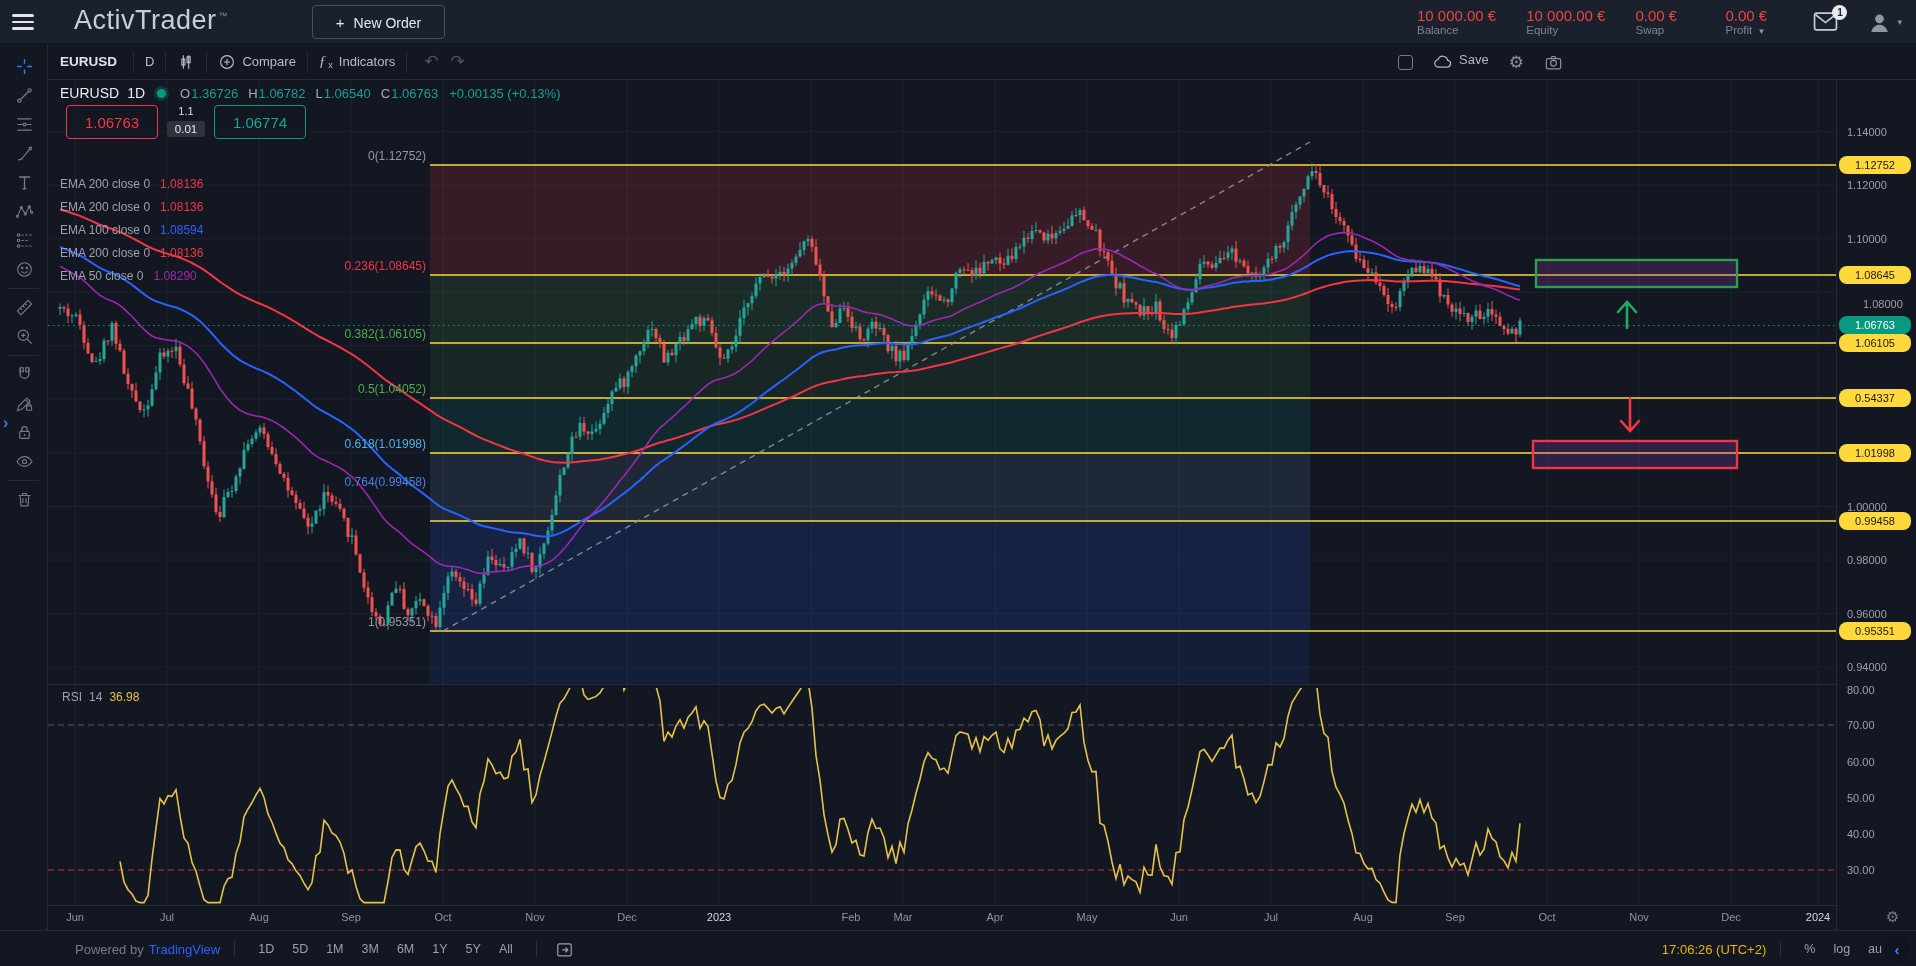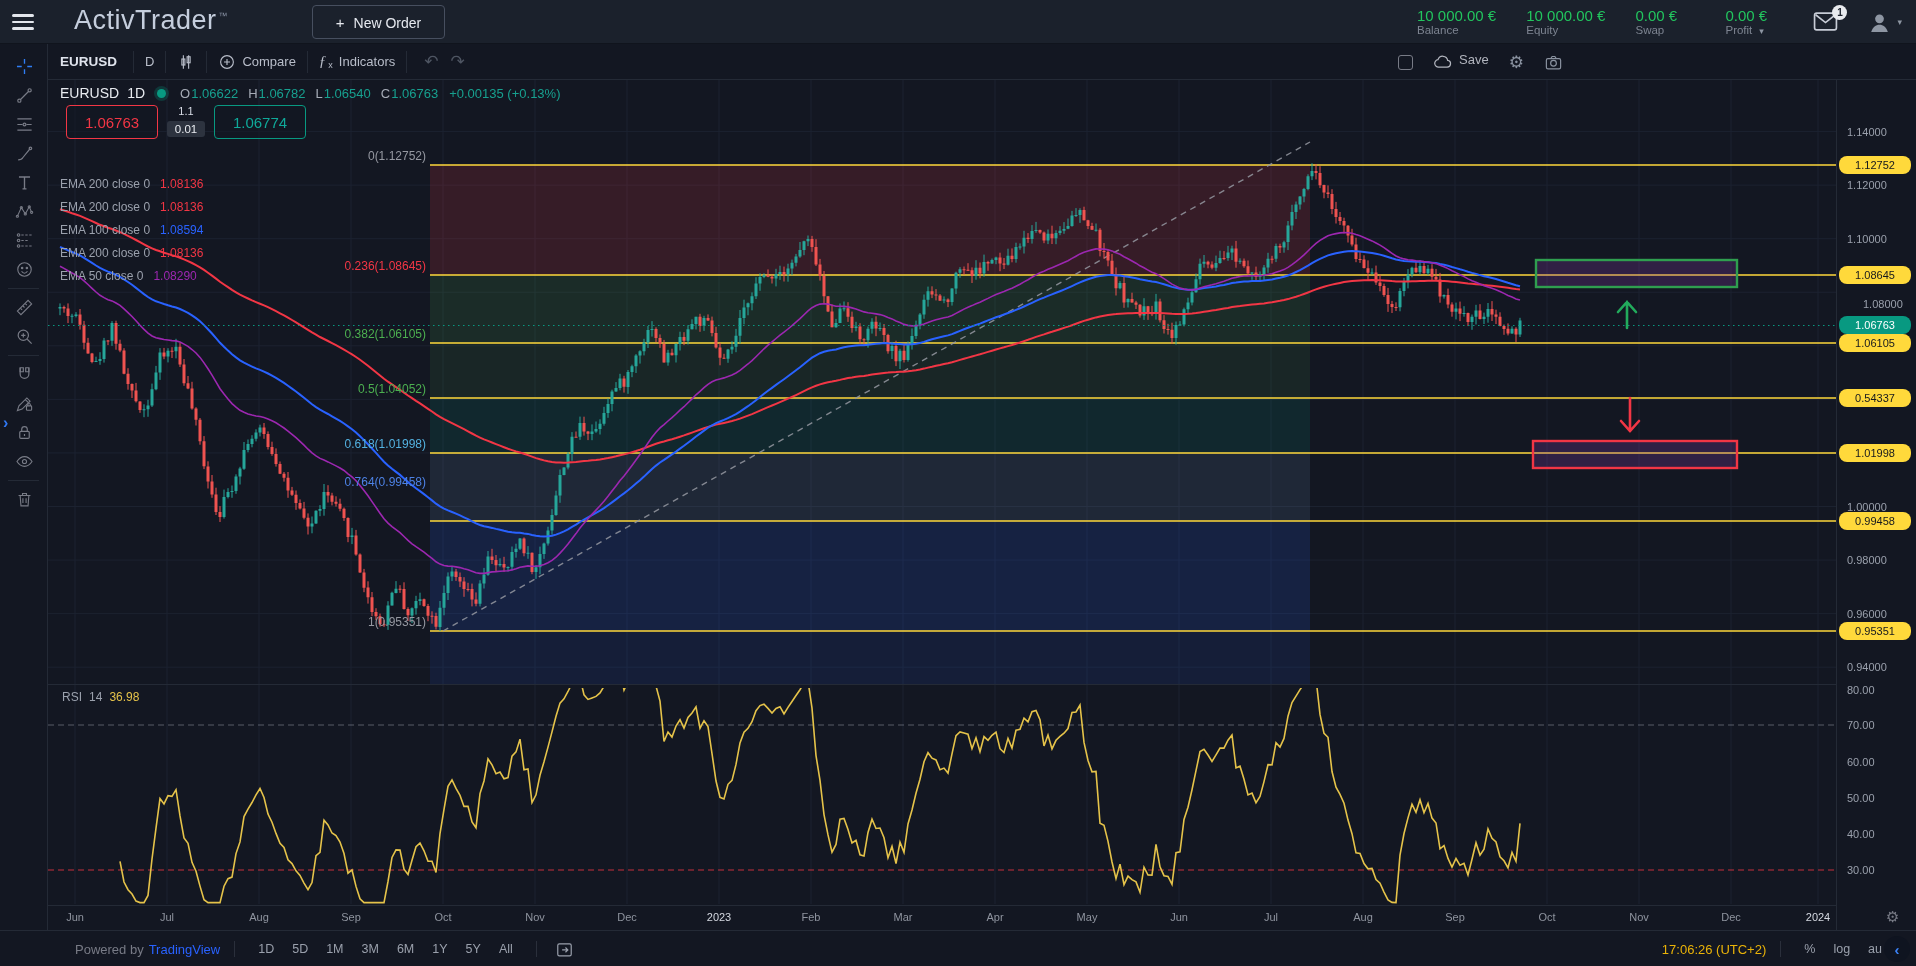"10 000.00 €" .acct-value { color: #22c55e -> #ef4444 }
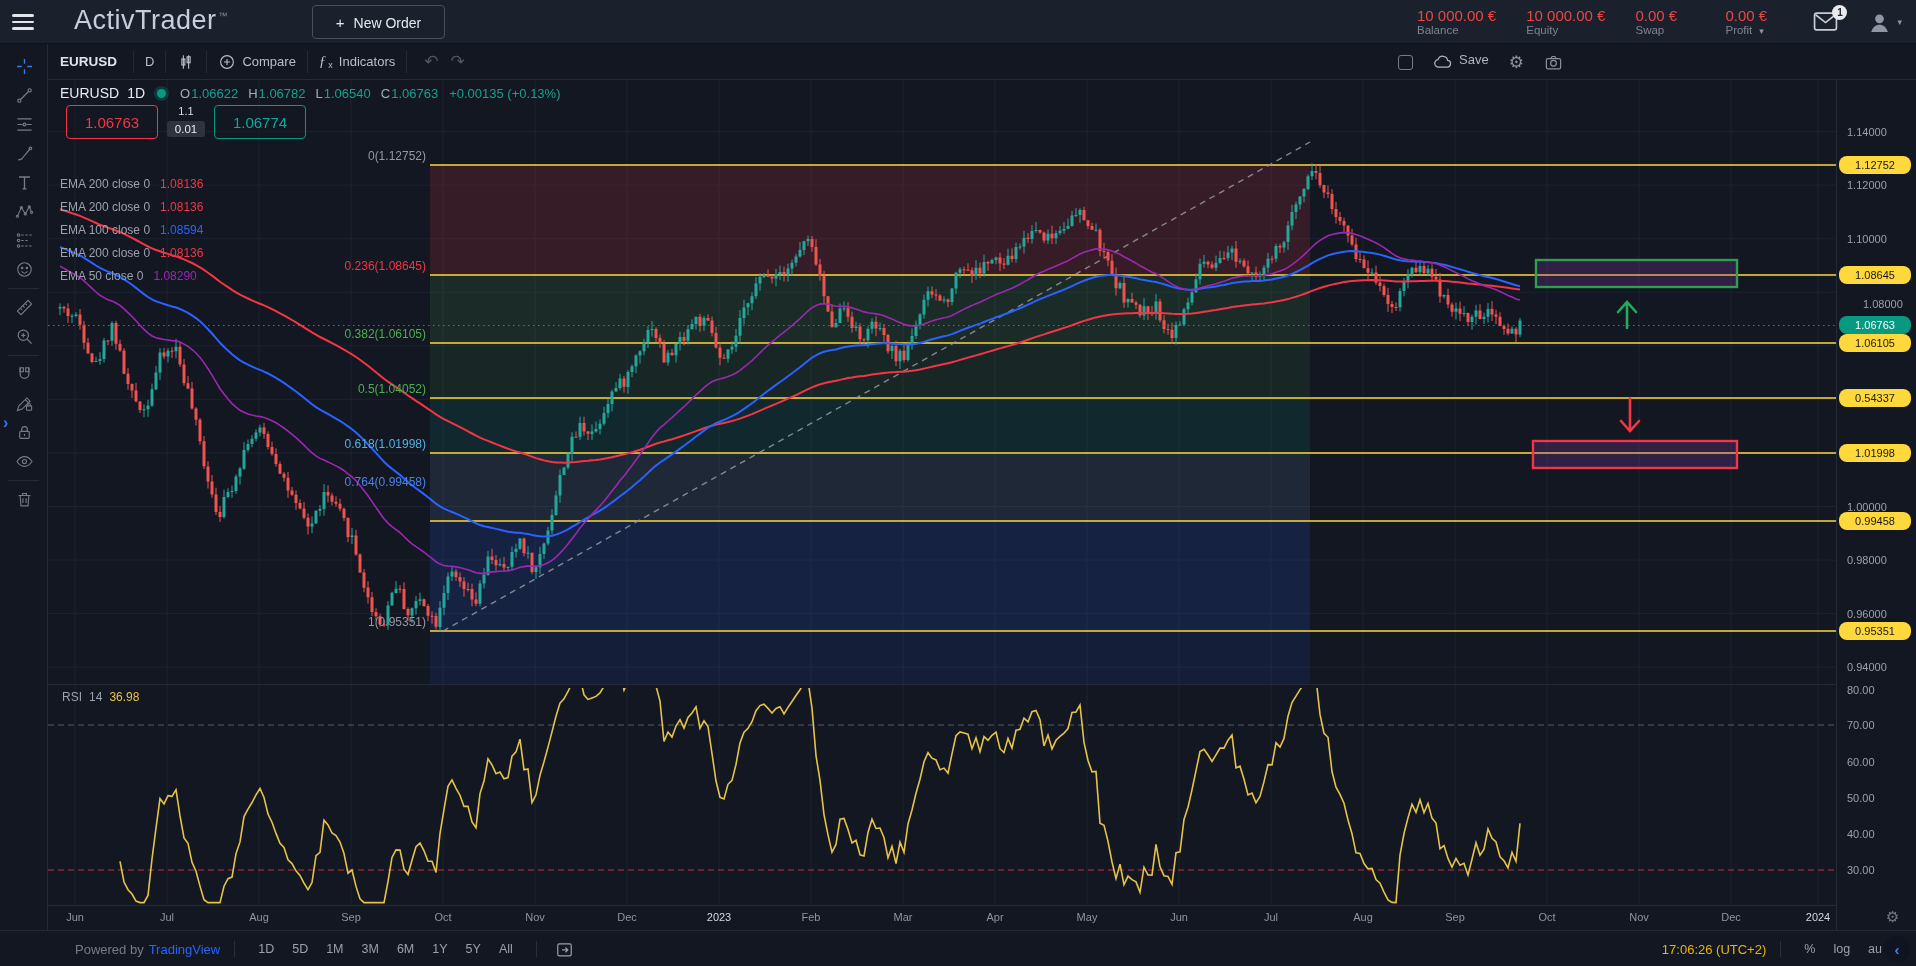"1.06622" span.ov { text: 1.06622 -> 1.36726 }
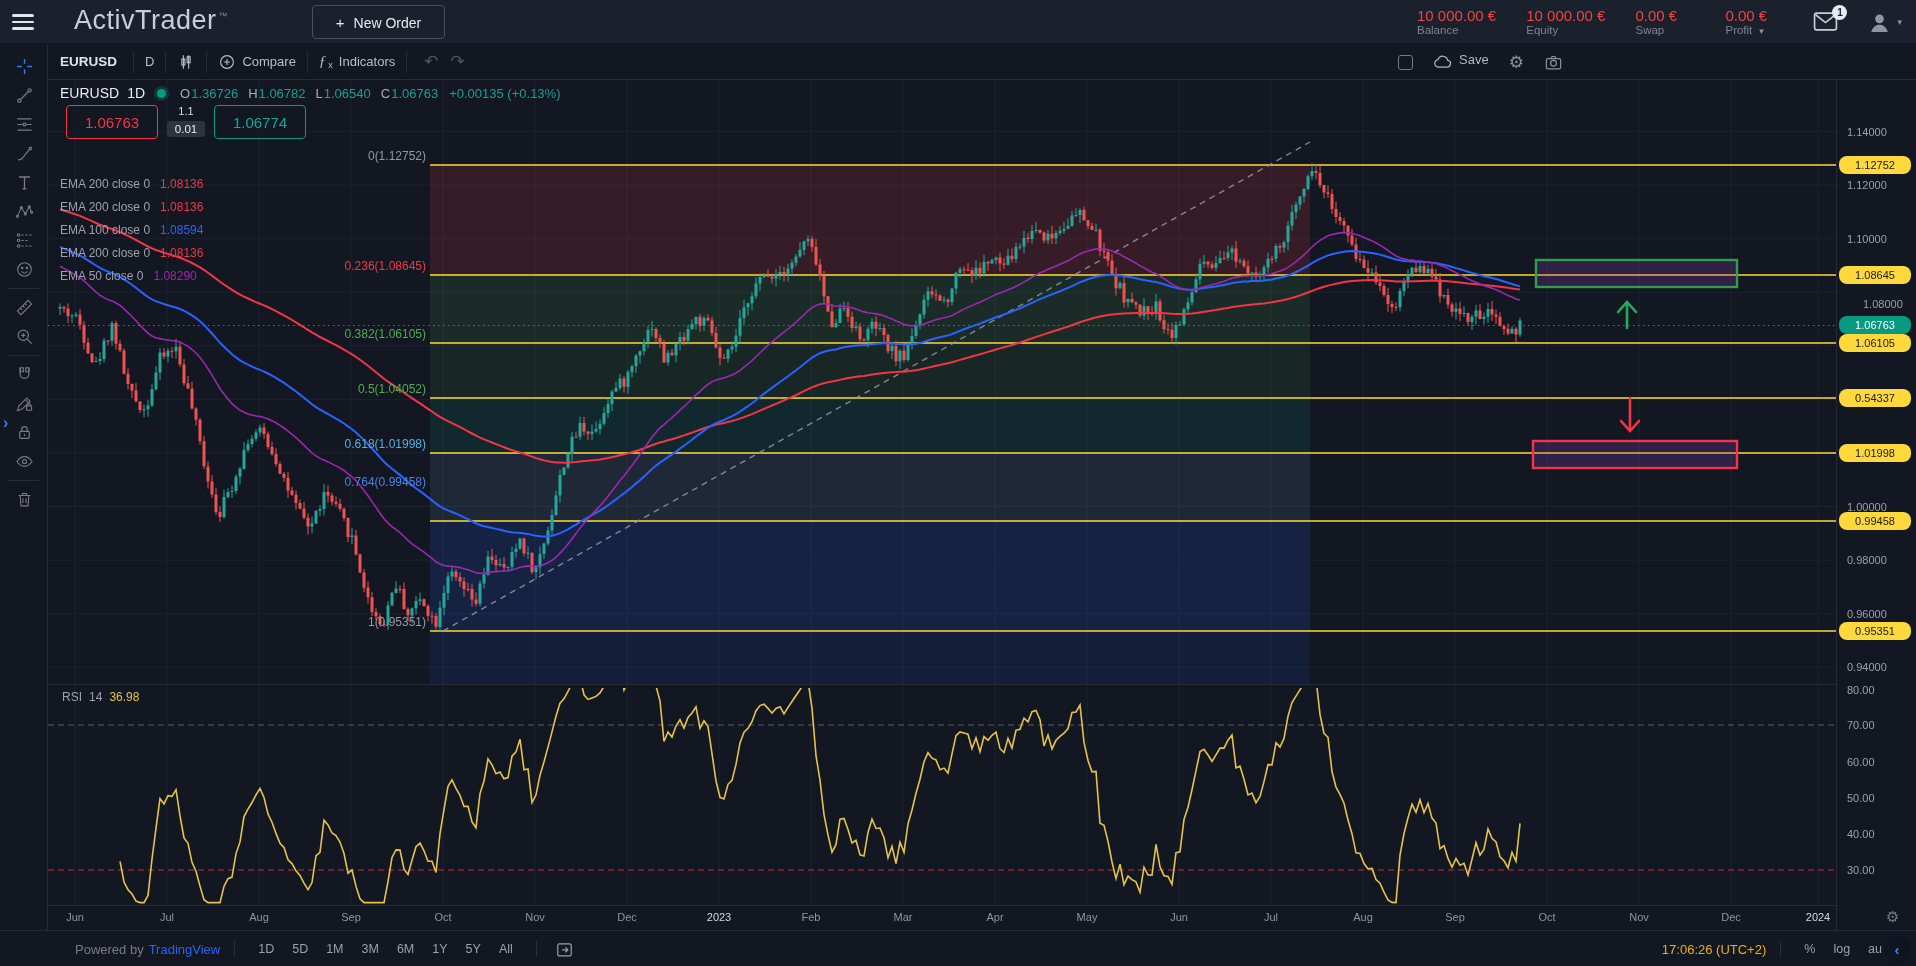"Feb" span.tl { left: 763px -> 803px }
